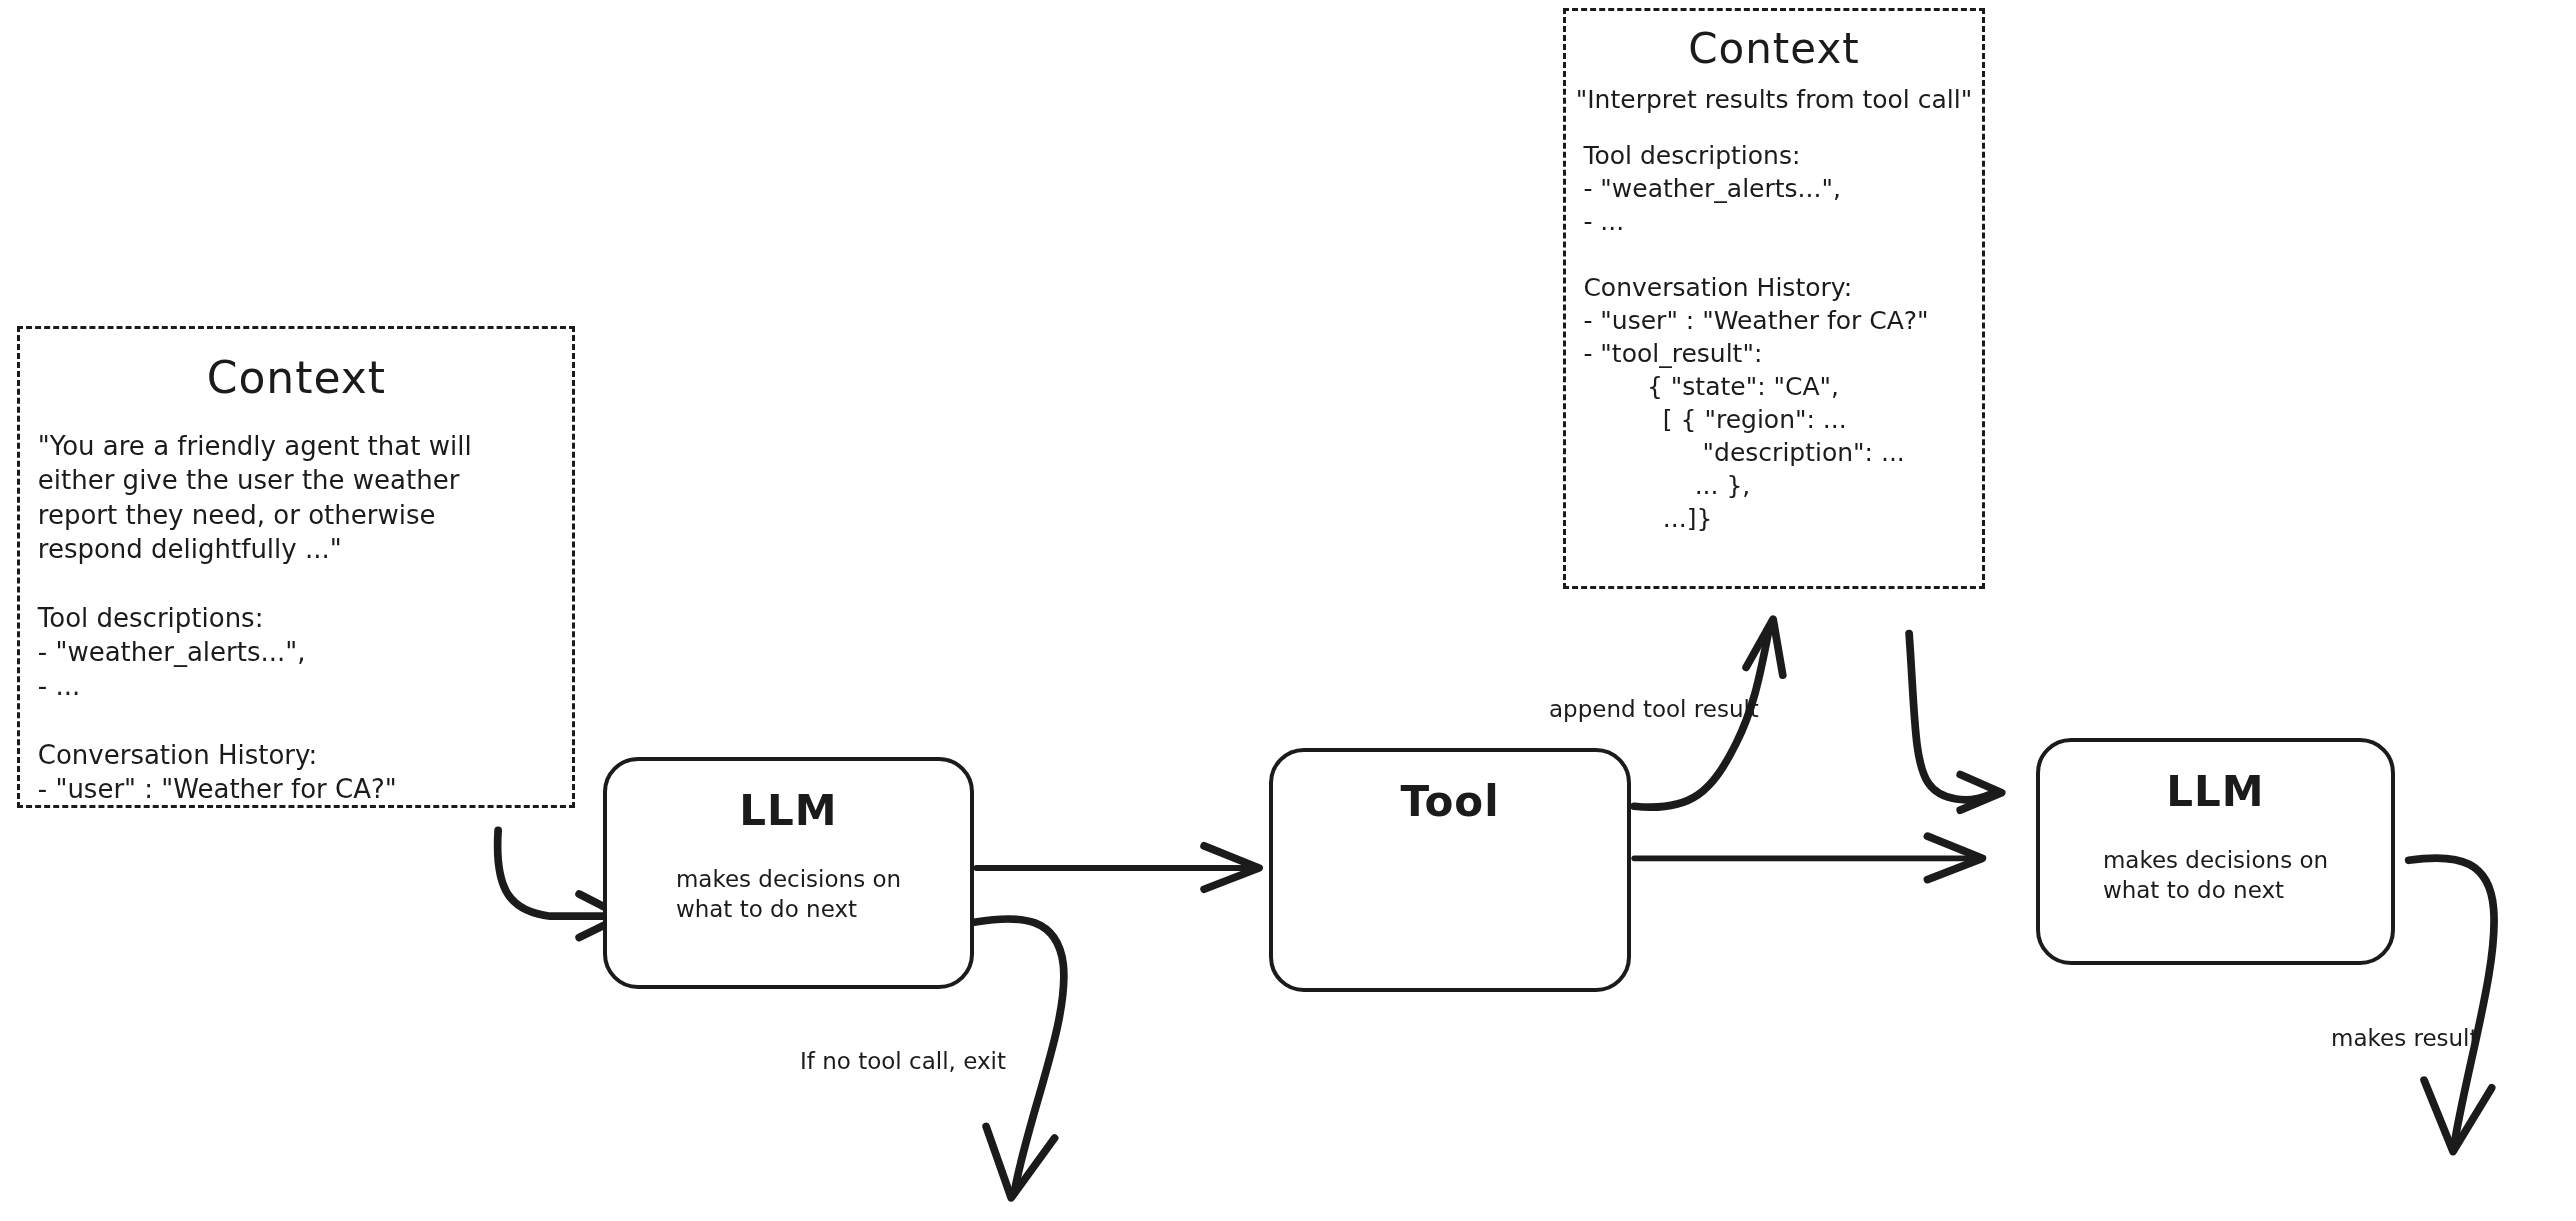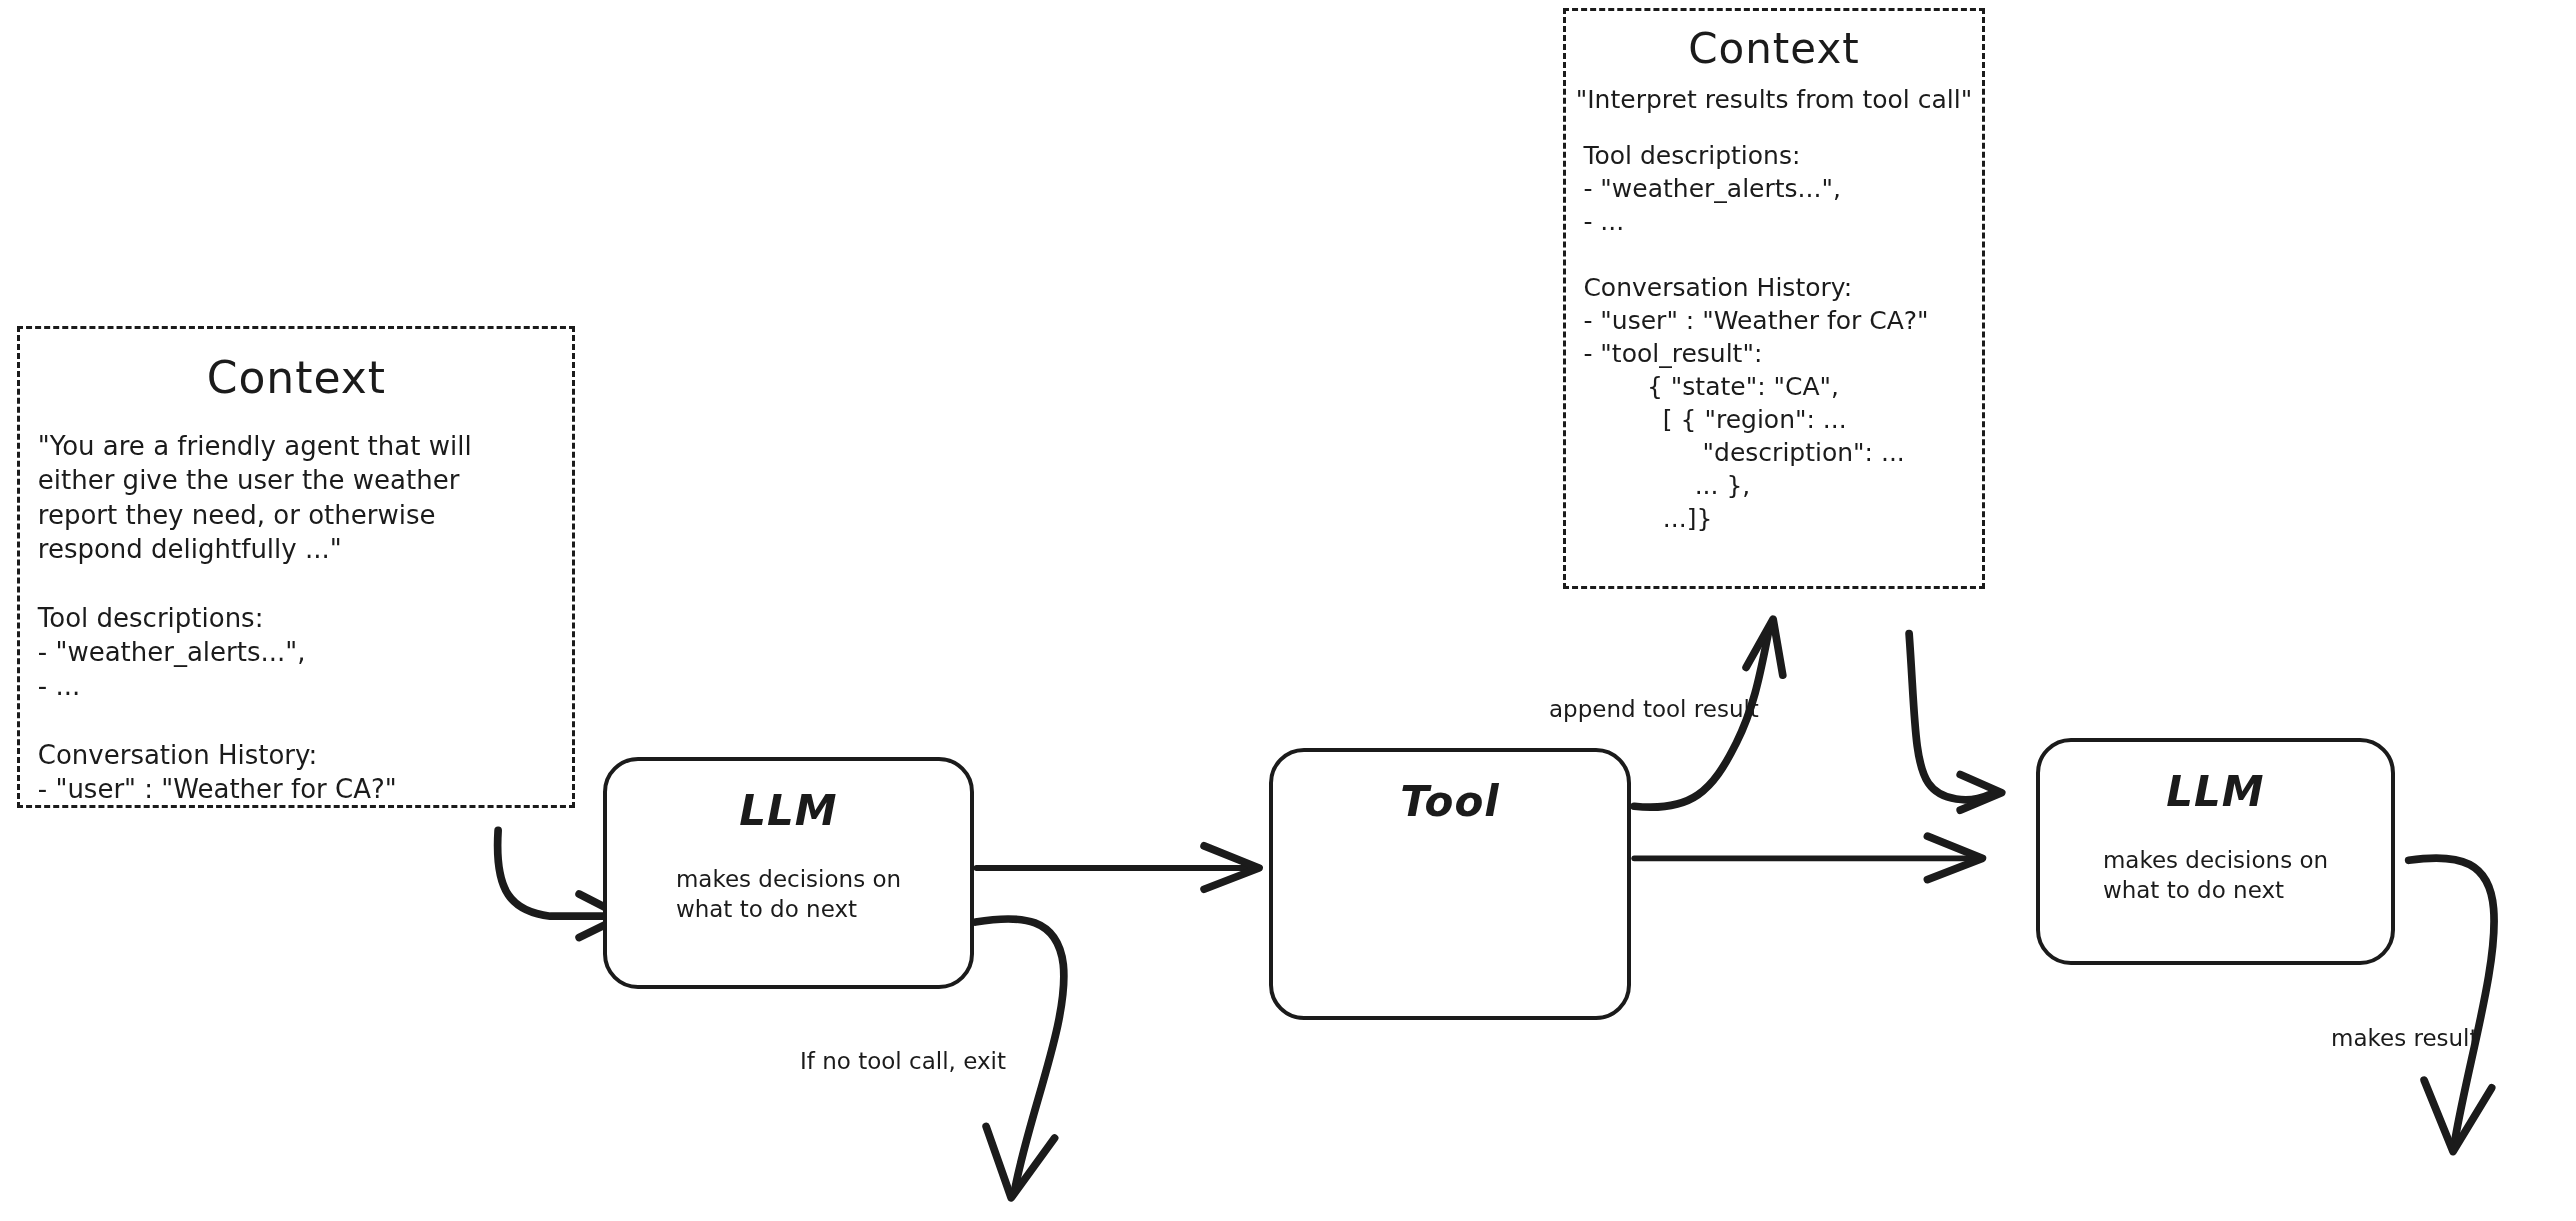"LLM" .node-title { font-style: italic -> none }
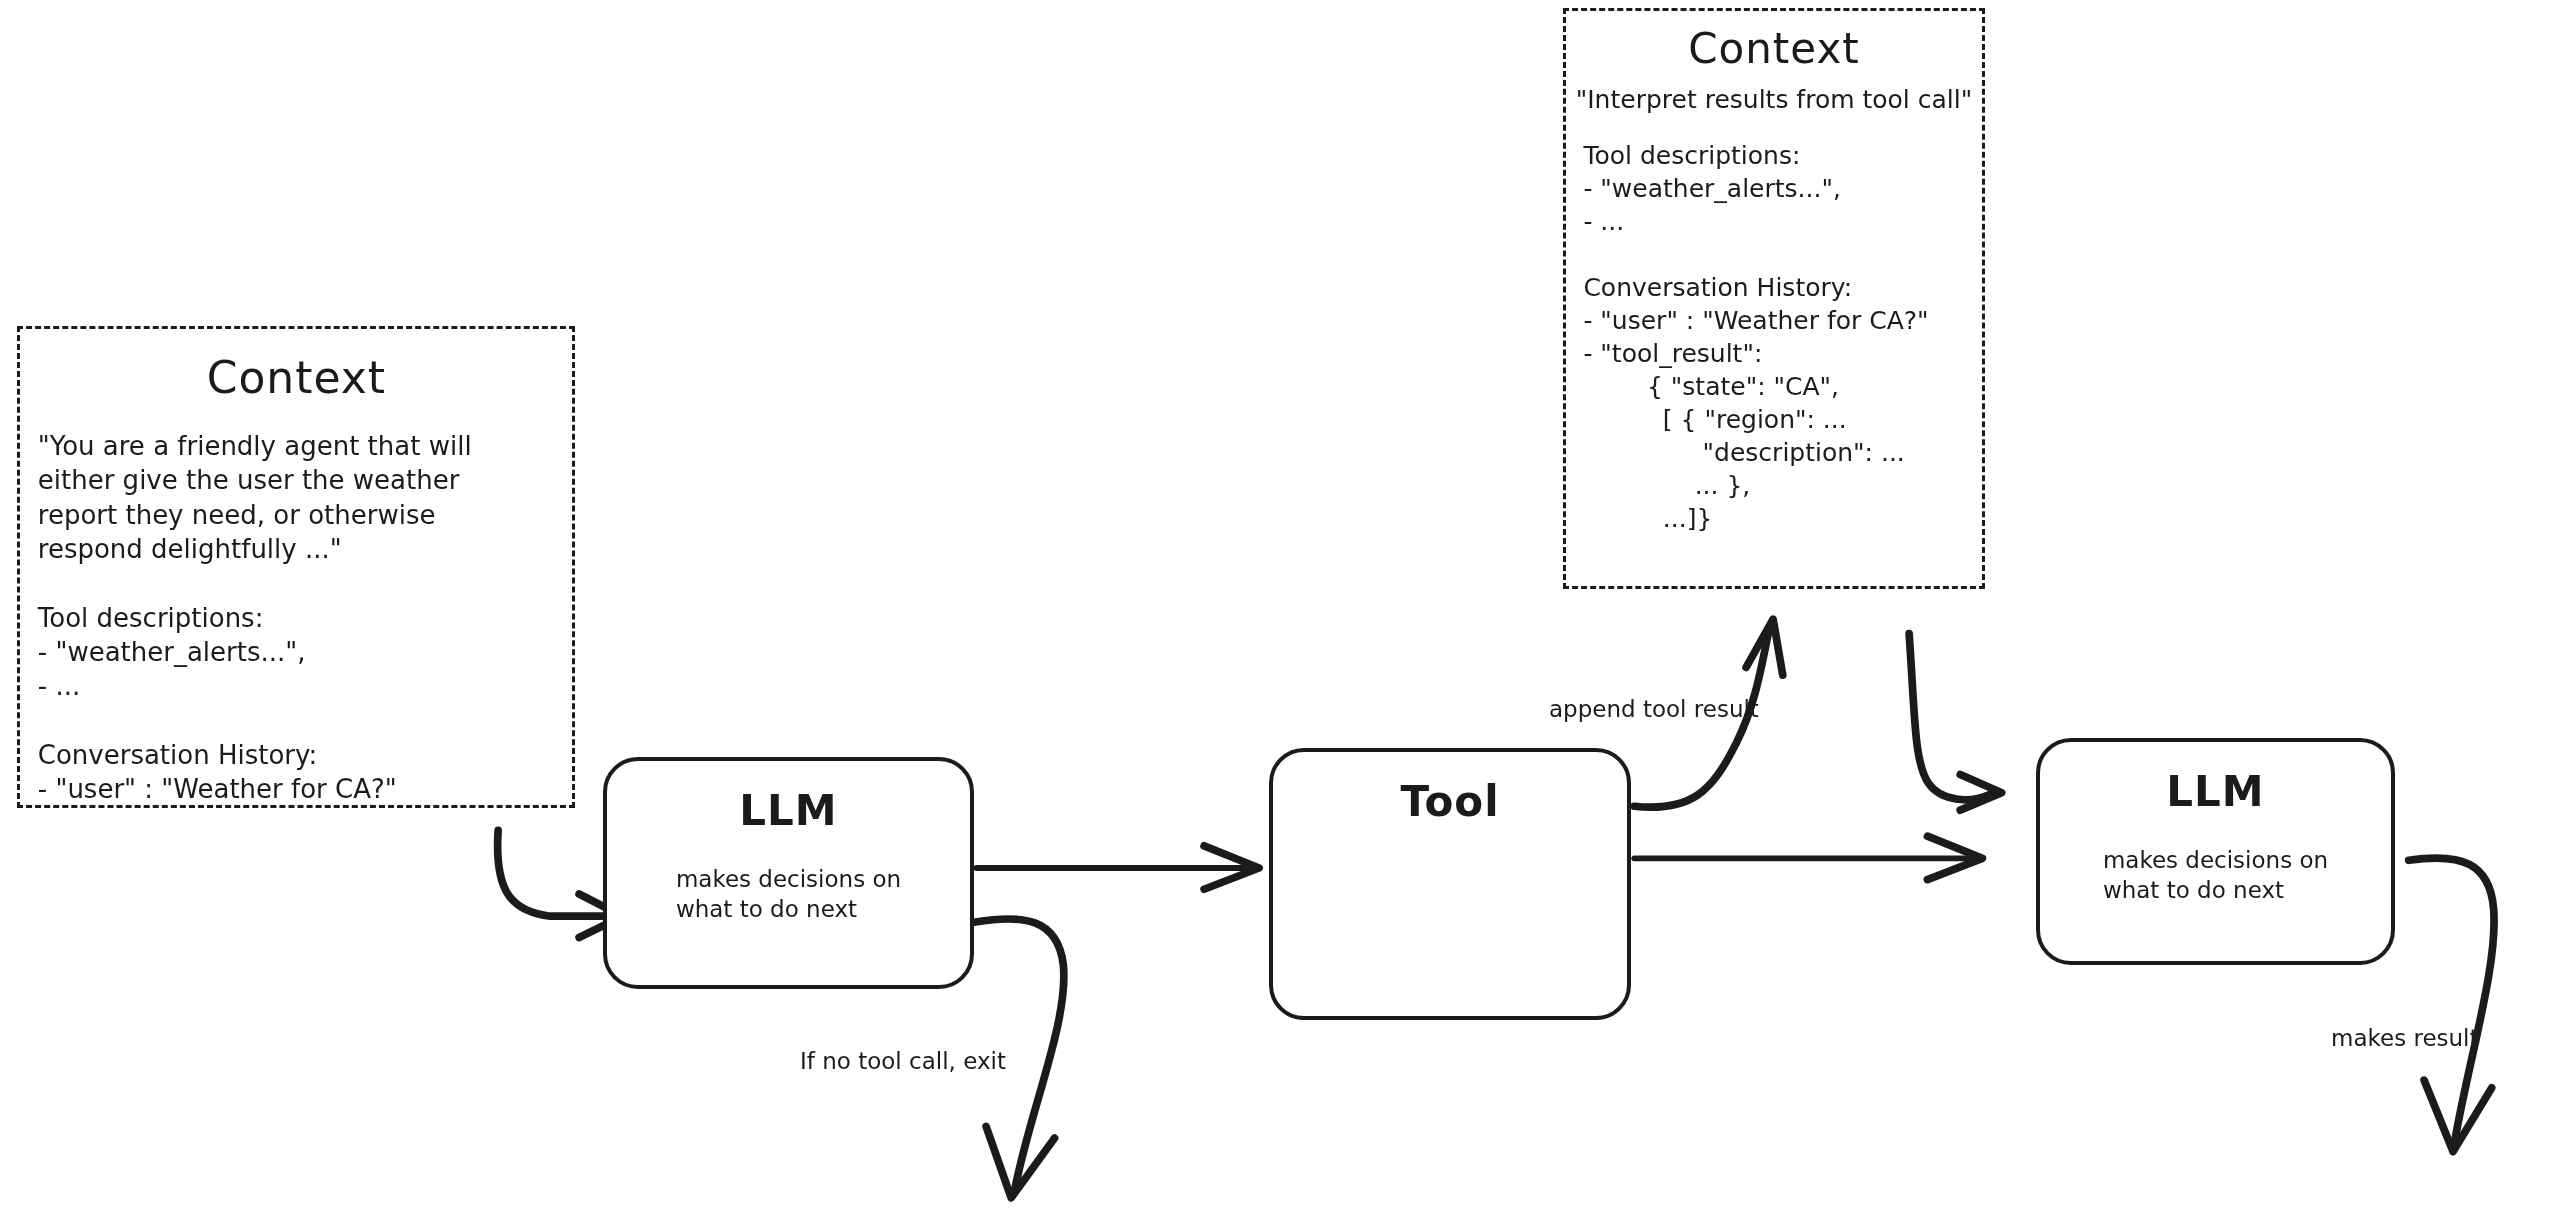"Tool" #node-tool { height: 272px -> 244px }
